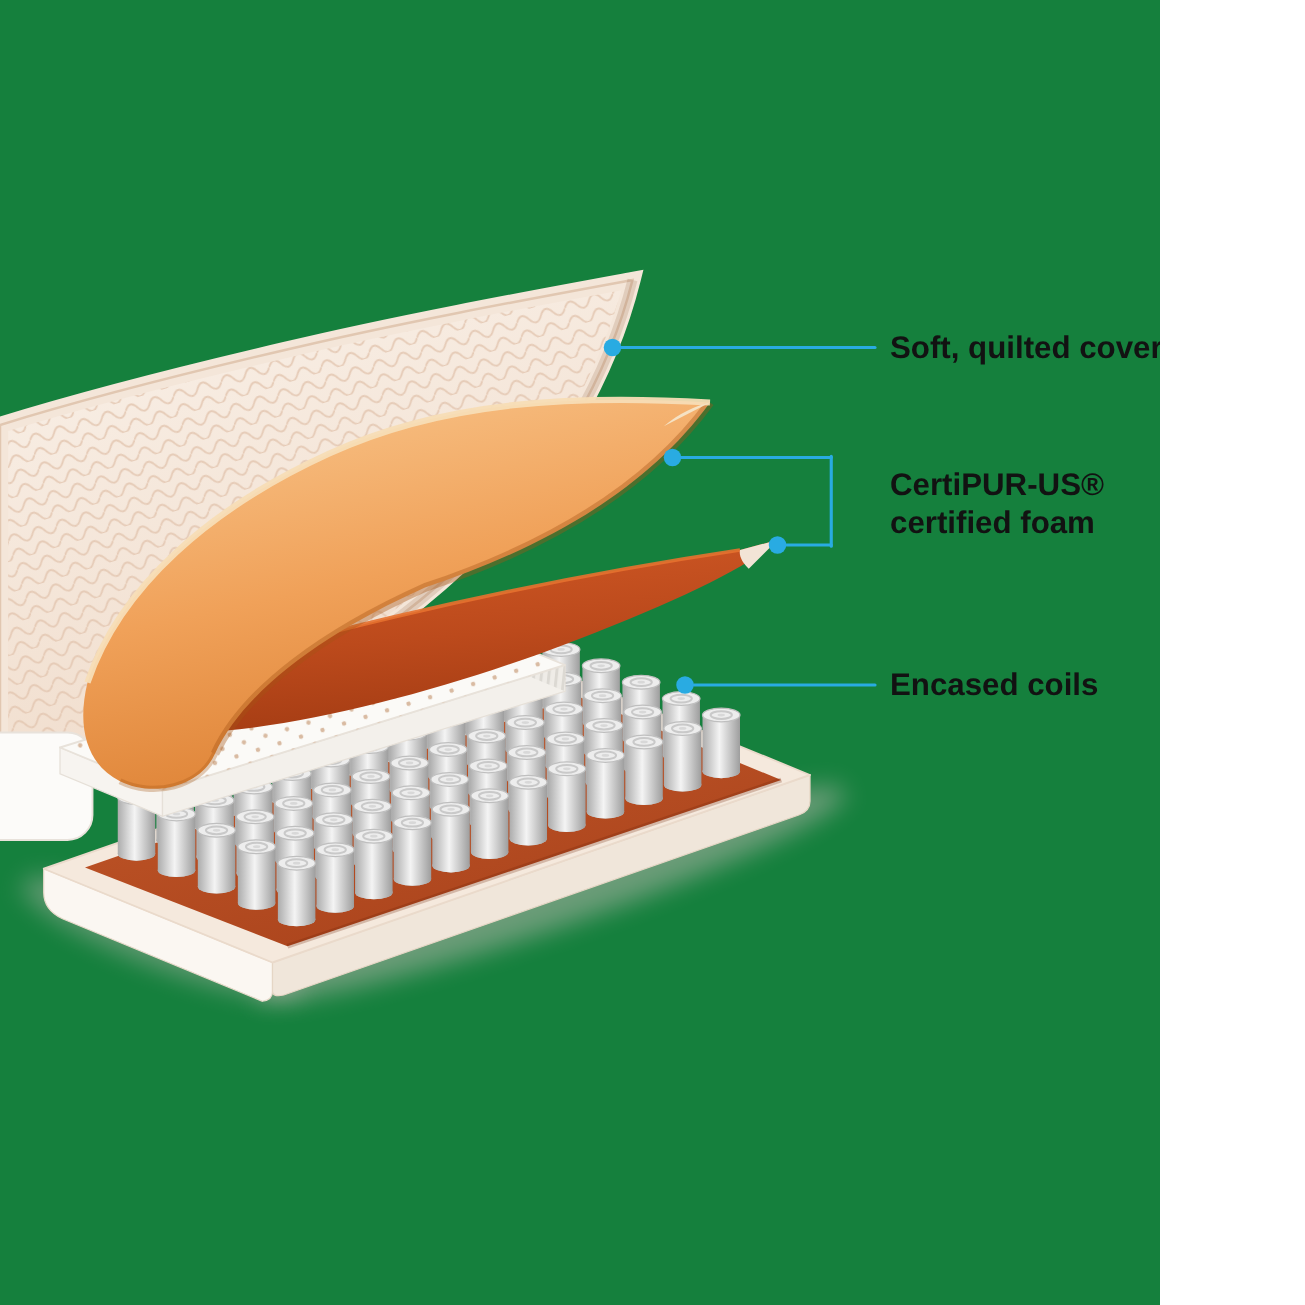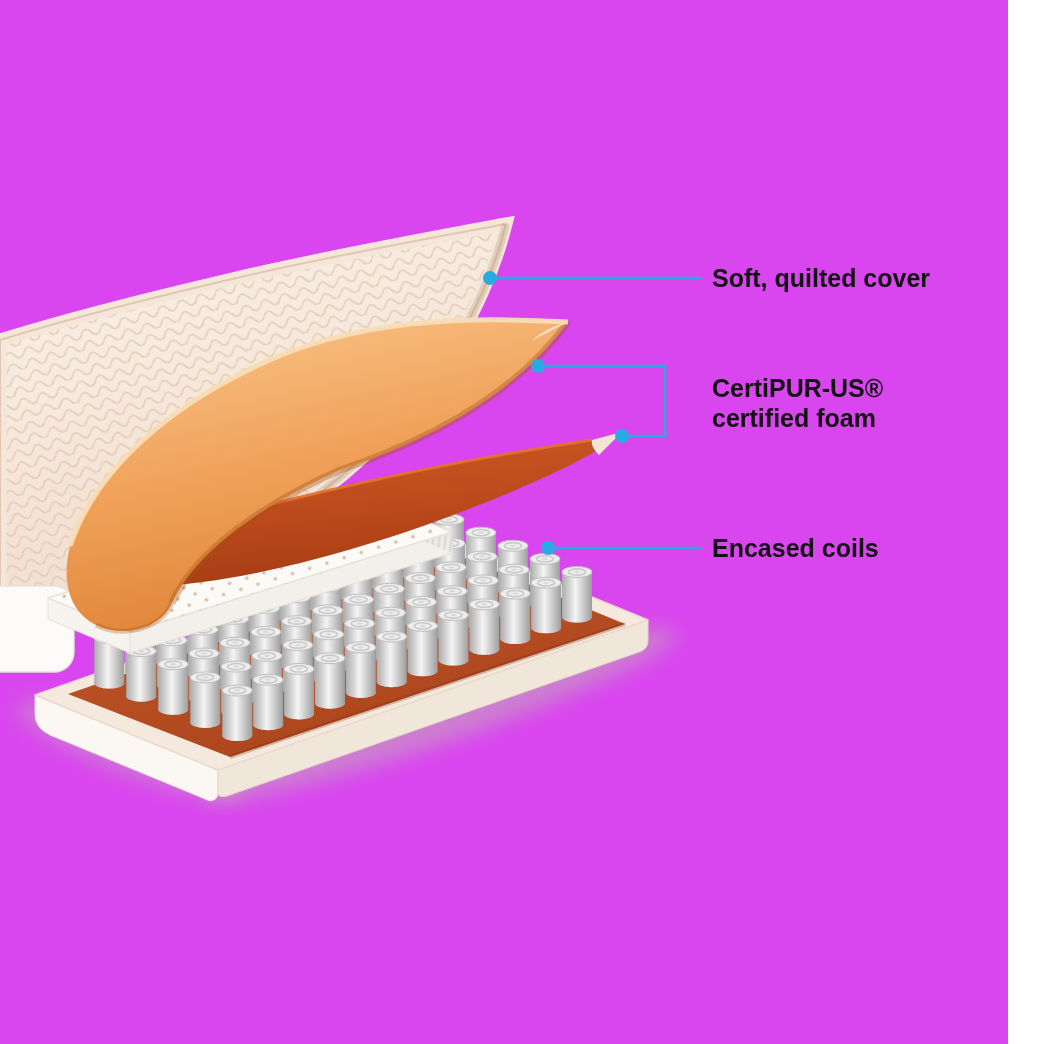"Soft, quilted cover" .canvas { background: #d946ef -> #15803d; width: 1008px -> 928px }
